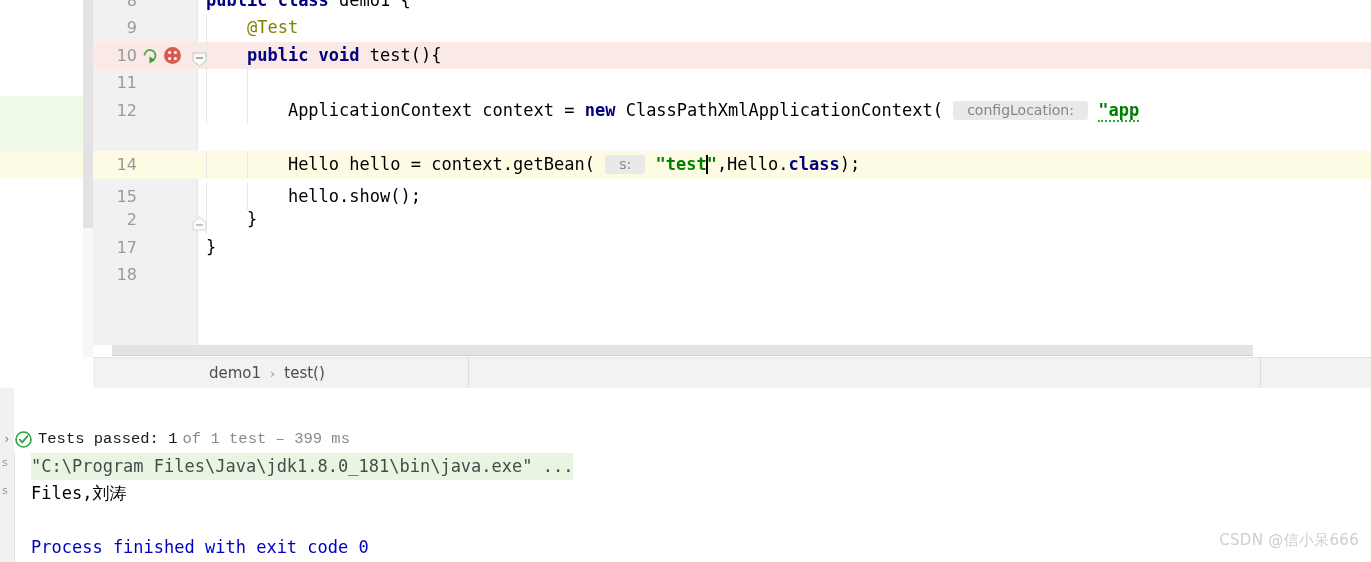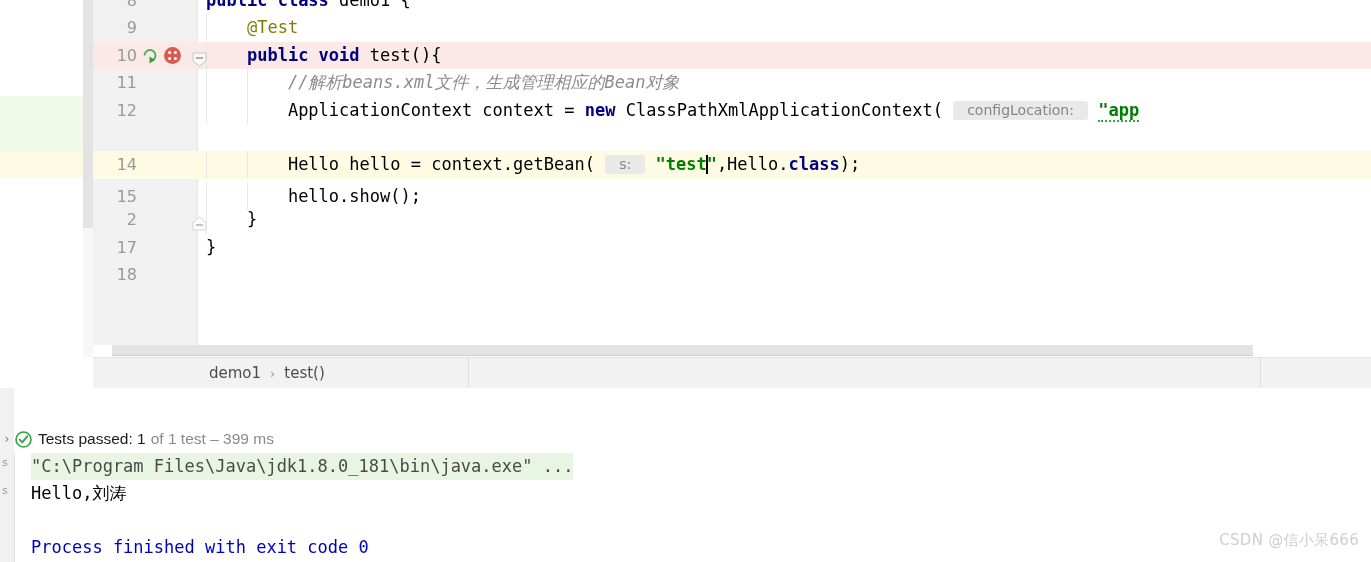"//解析beans.xml文件，生成管理相应的Bean对象" span.cmt { html: <span>//解析beans.xml文件，生成管理相应的Bean对象</span> -> none }
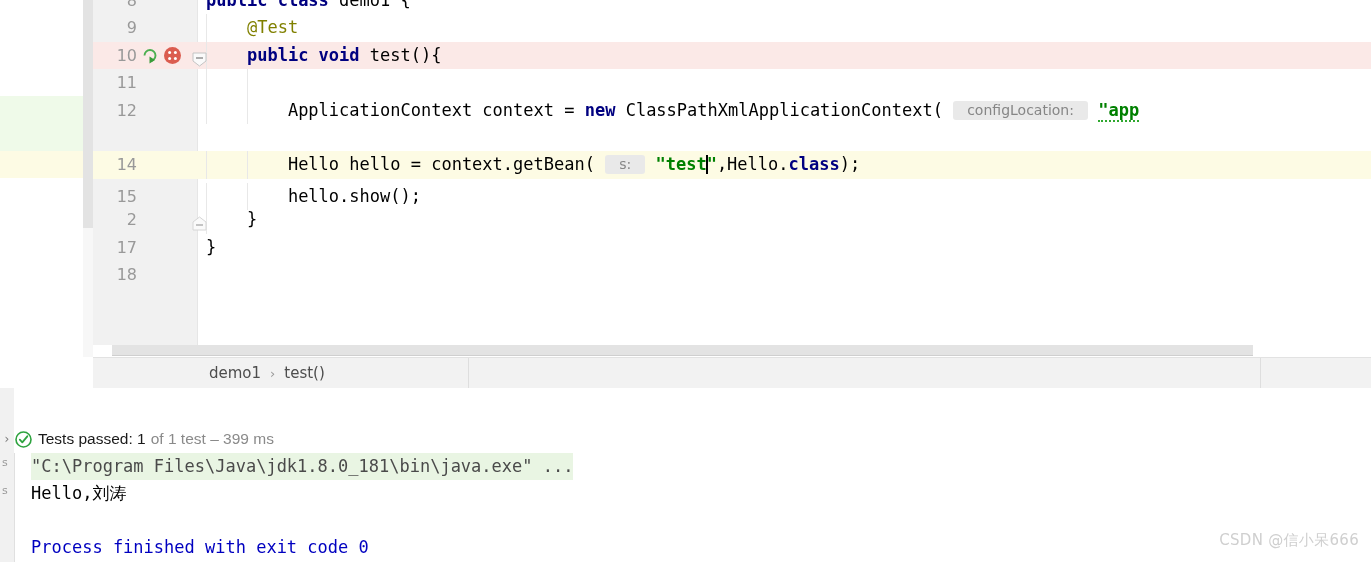"Tests passed: 1" .tests-passed-main { font-family: Liberation Sans, sans-serif -> Liberation Mono, monospace }
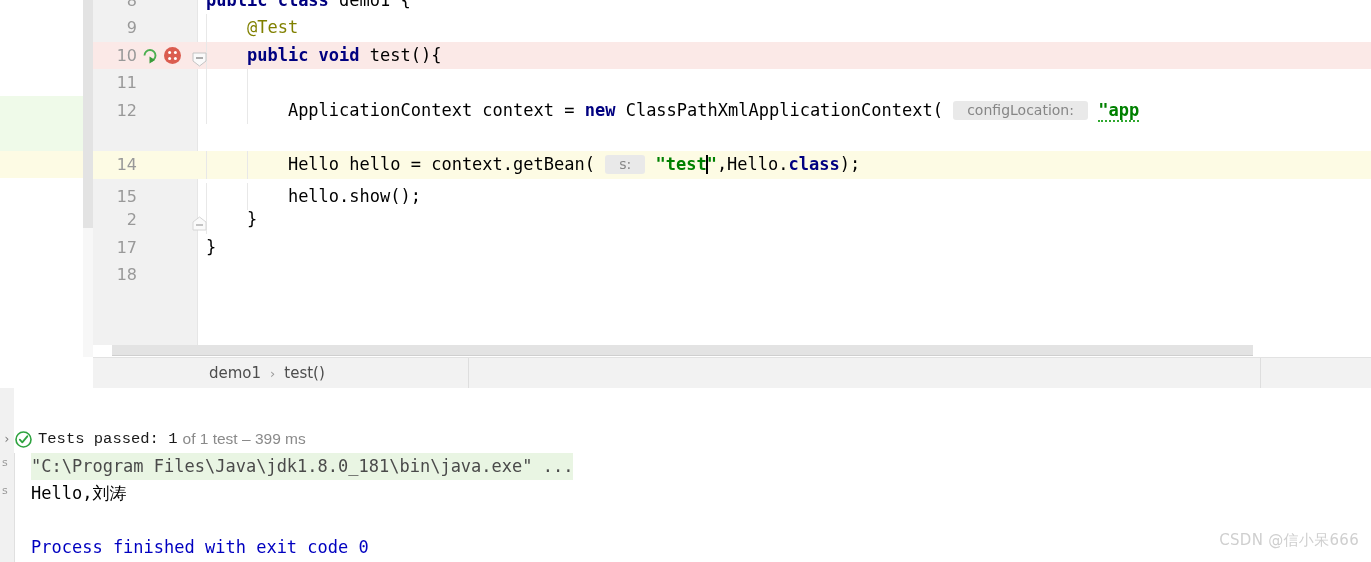"of 1 test – 399" .tests-passed-sub { font-family: Liberation Sans, sans-serif -> Liberation Mono, monospace }
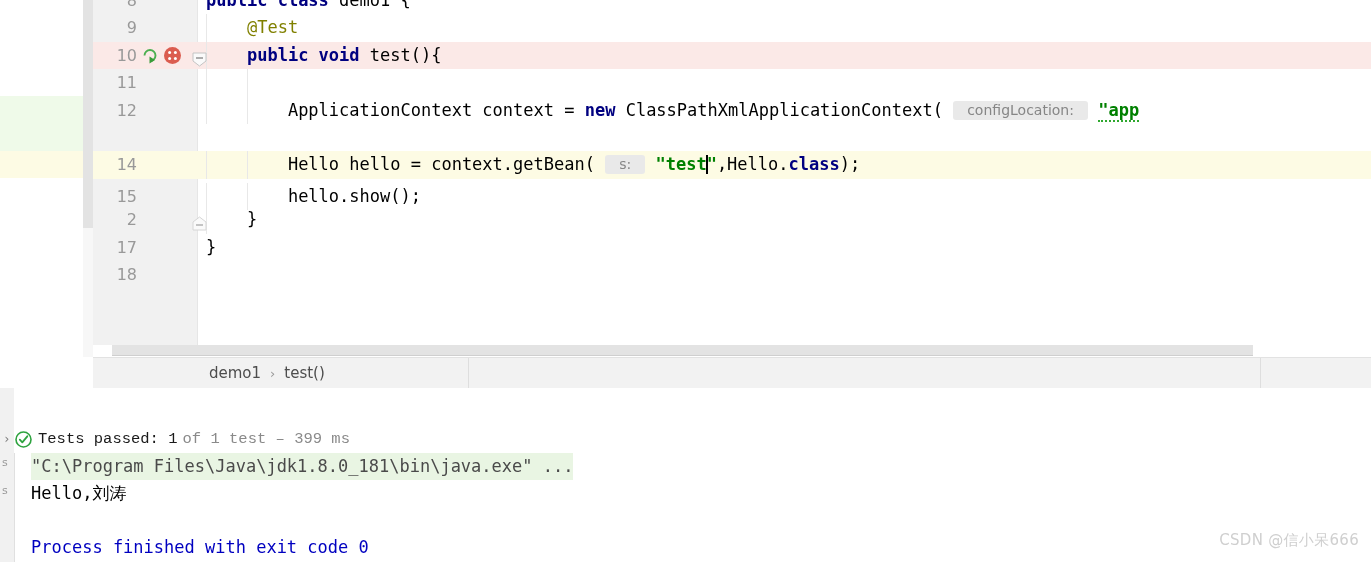"Hello,刘涛" div.con-line { text: Hello -> Files }
